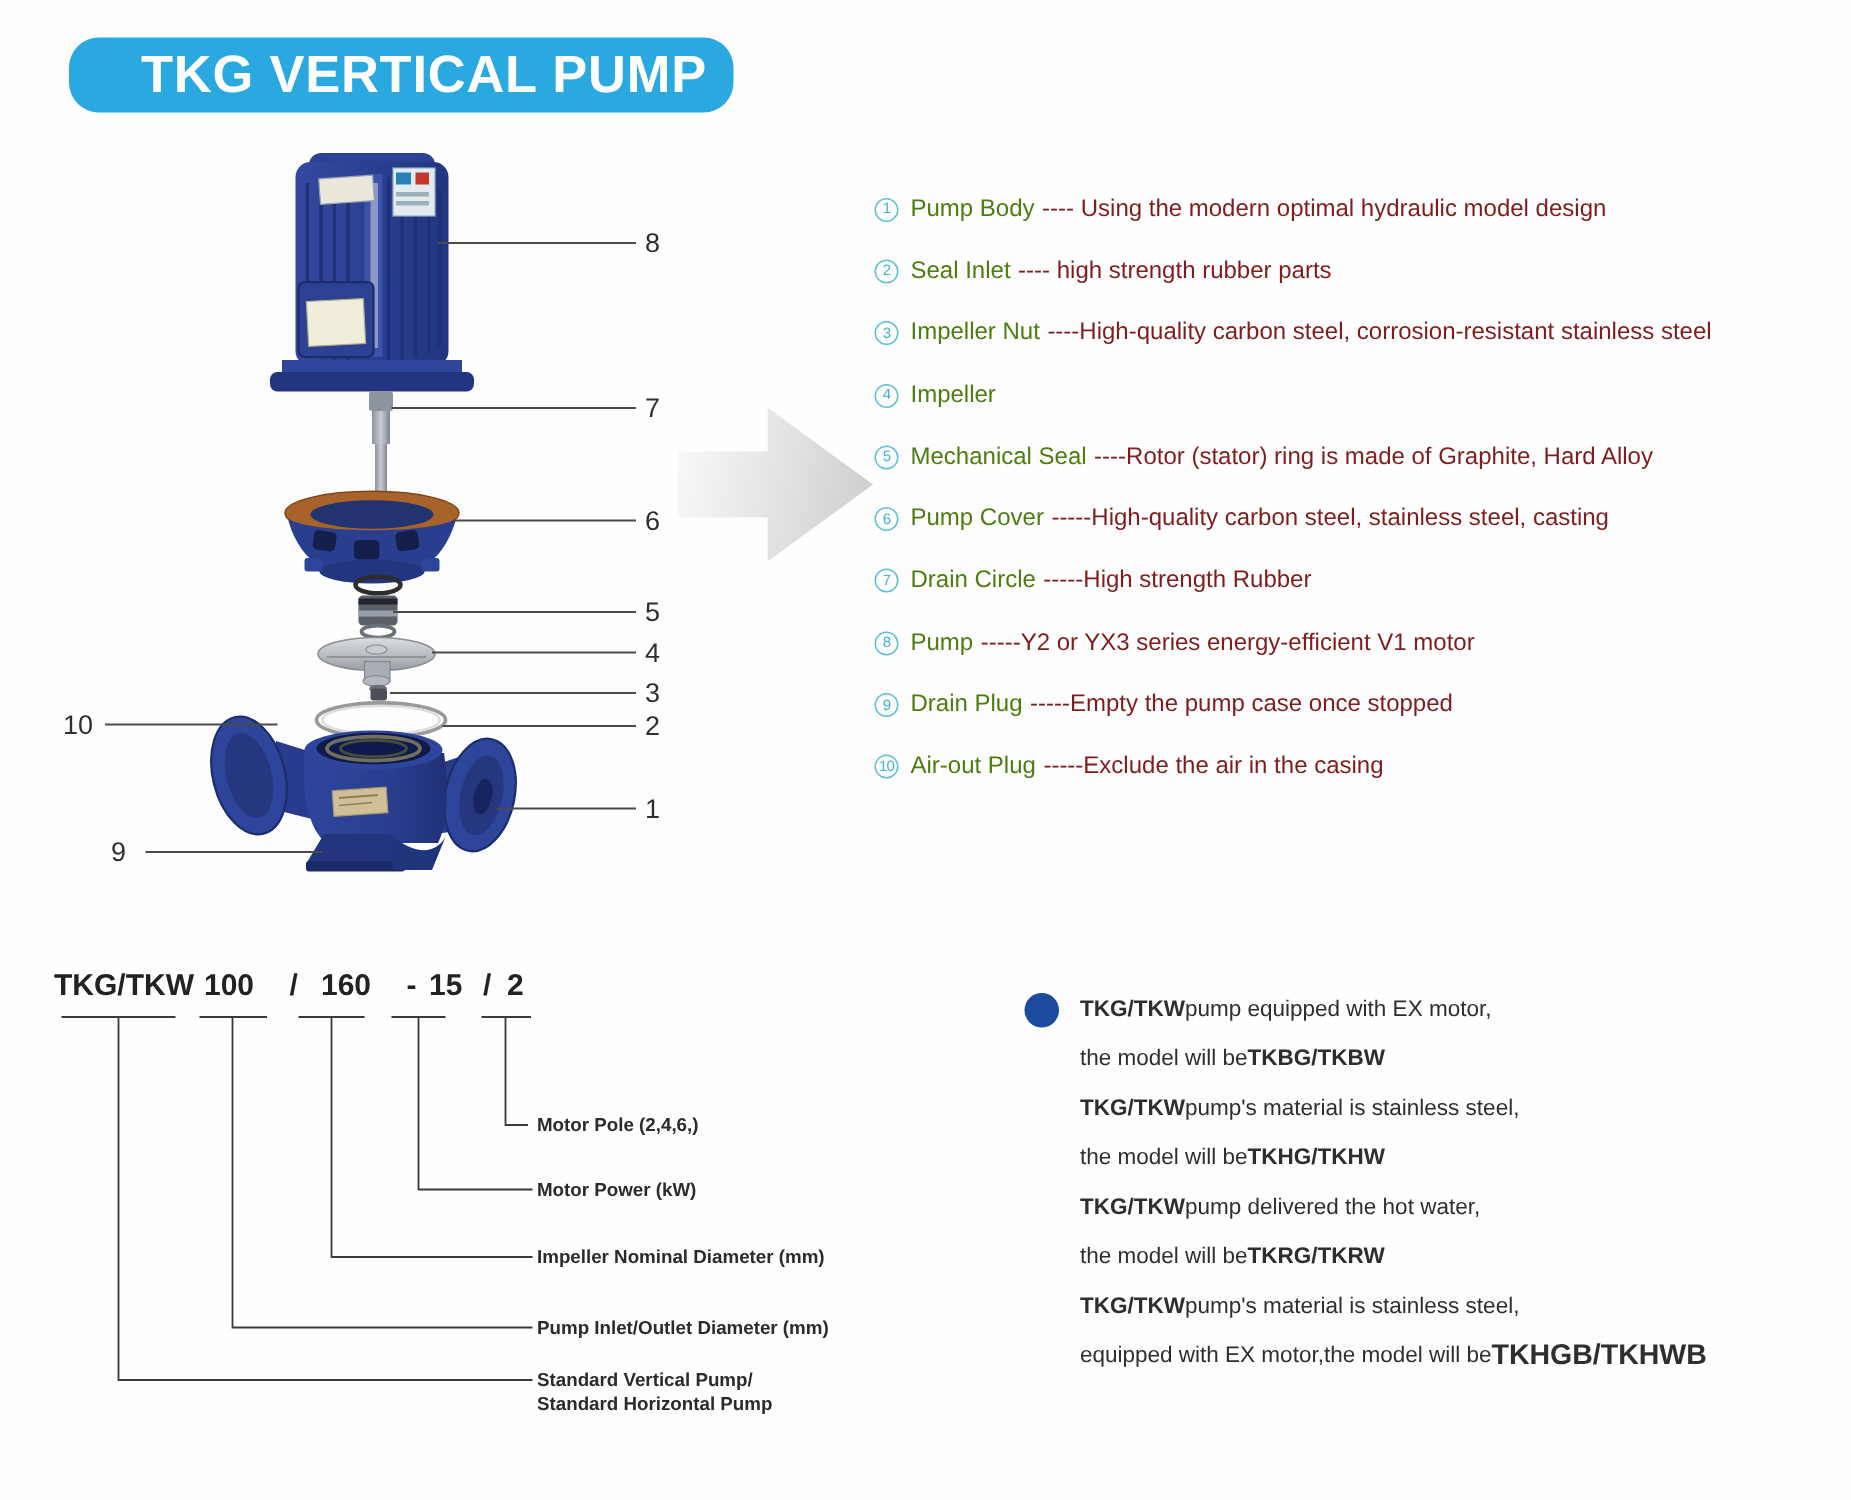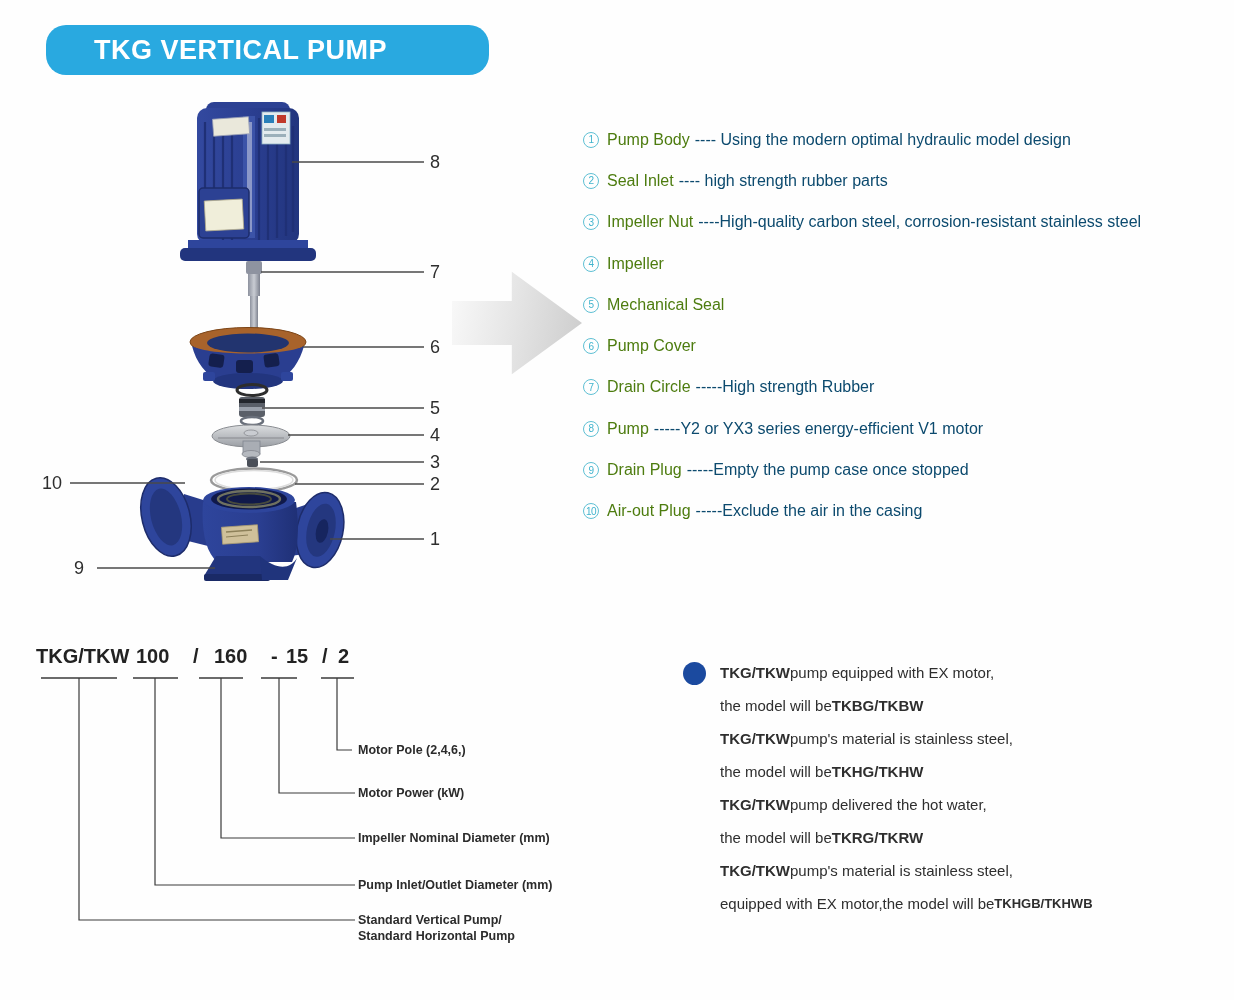"TKG VERTICAL PUMP" .banner span { font-size: 27px -> 35px }
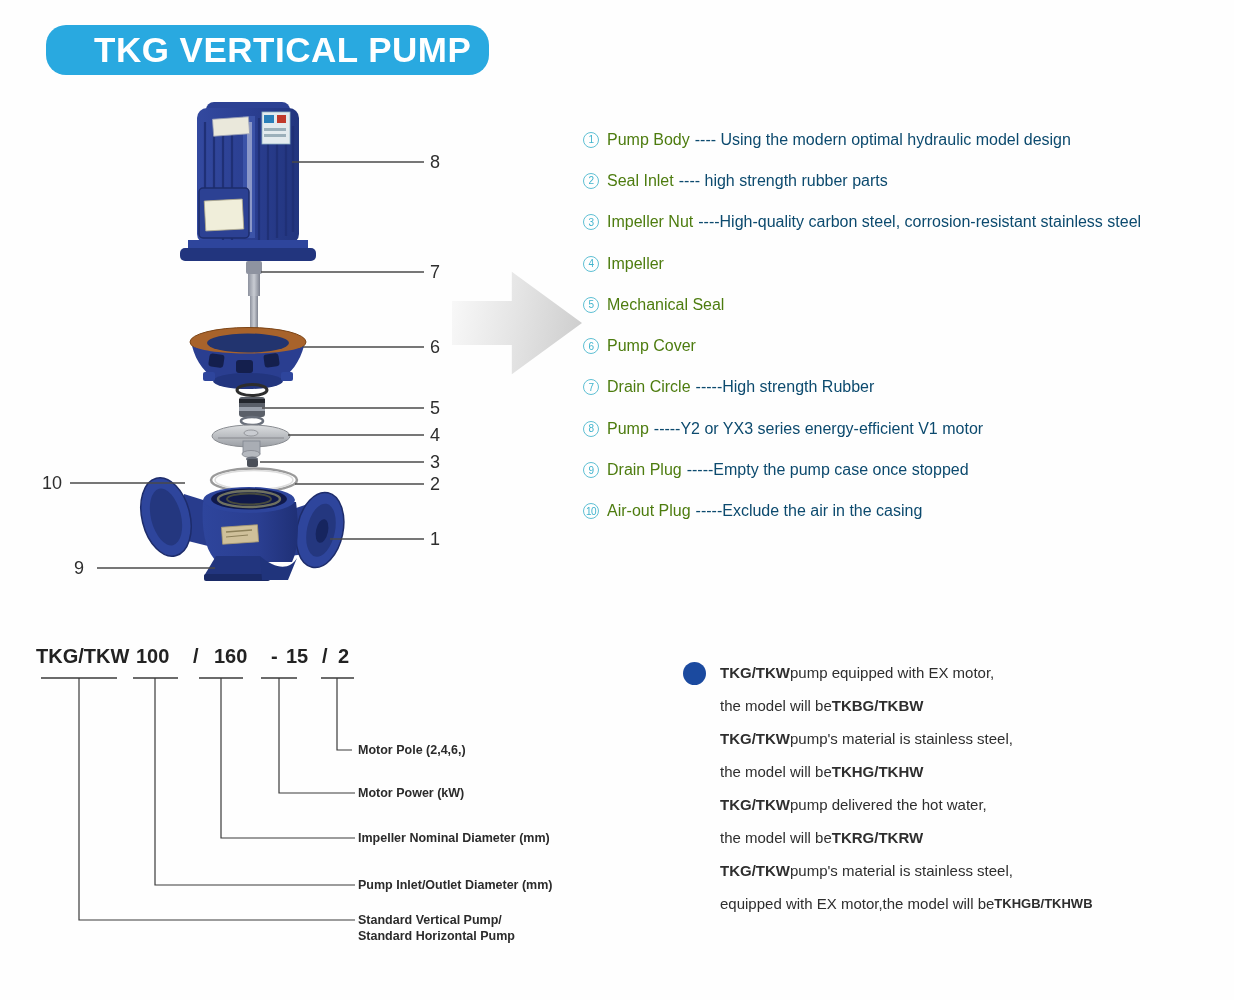"---- Using the modern optimal" .pdesc { color: #0c4a6e -> #7f1d1d }
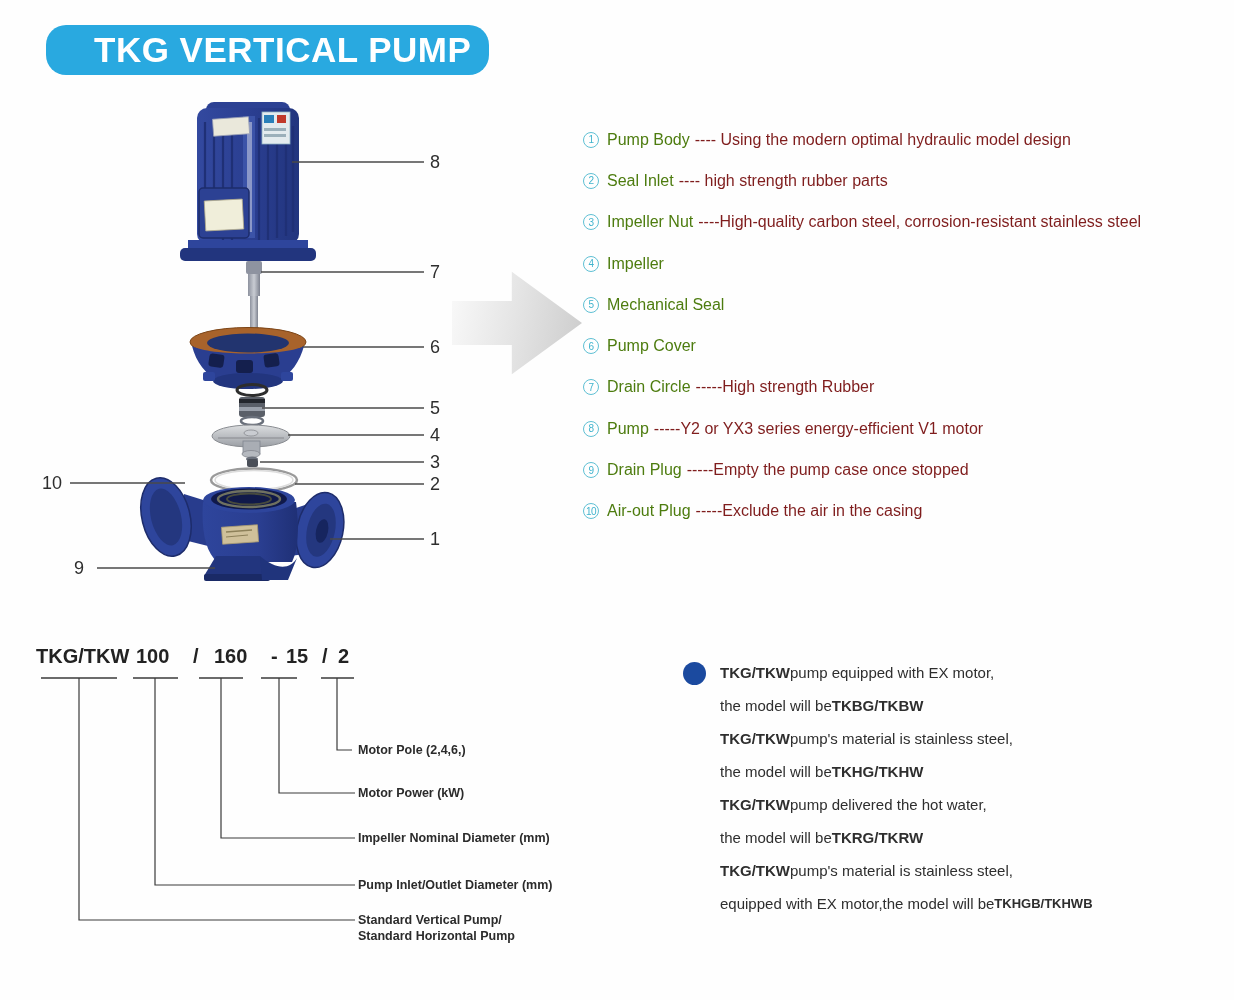"----Rotor (stator) ring is made" span.pdesc { html: none -> <span>----Rotor (stator) ring is made of Graphite, Hard Alloy</span> }
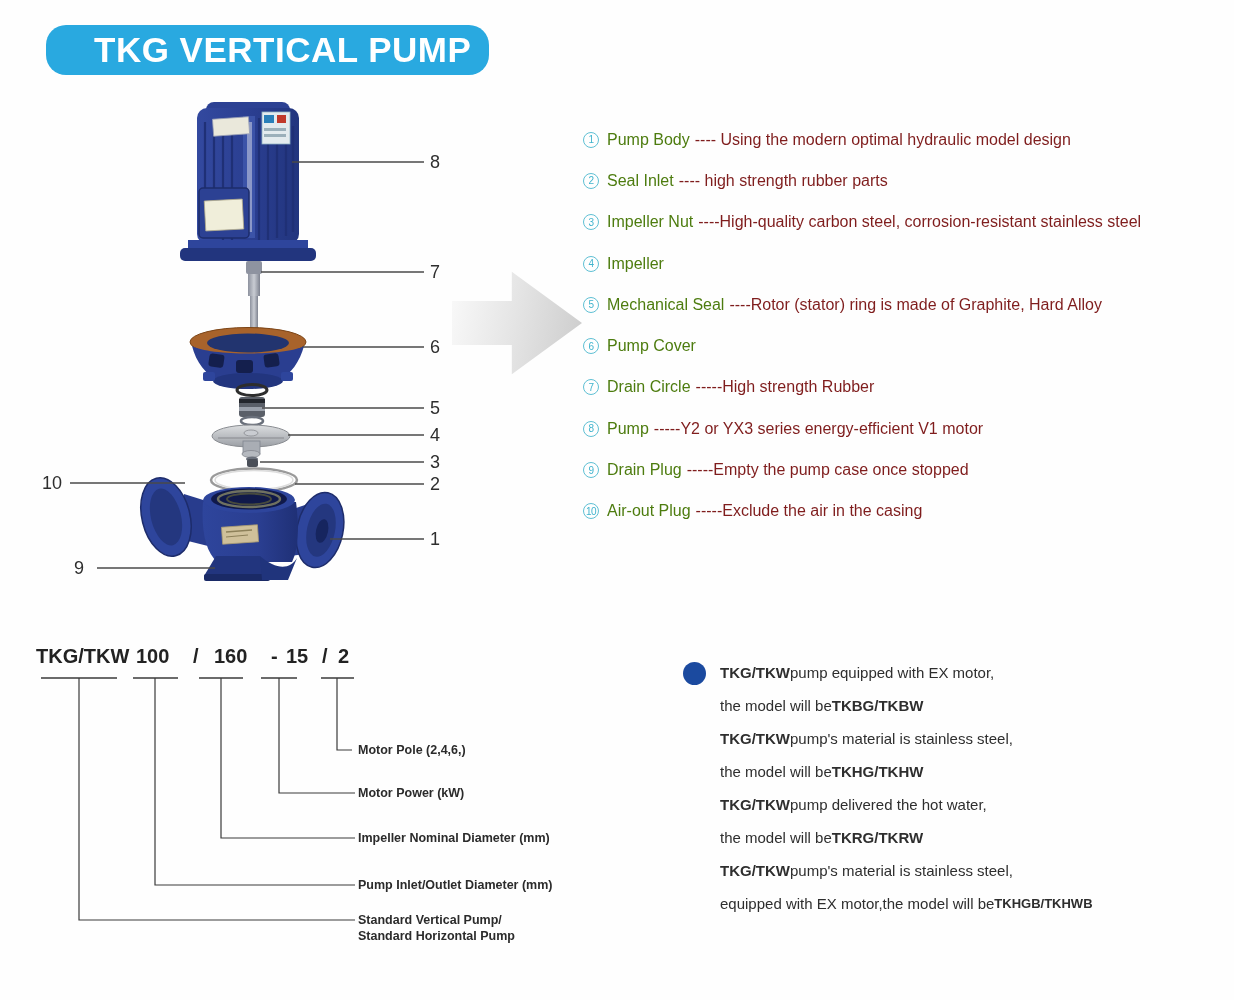"-----High-quality carbon steel," span.pdesc { html: none -> <span>-----High-quality carbon steel, stainless steel, casting</span> }
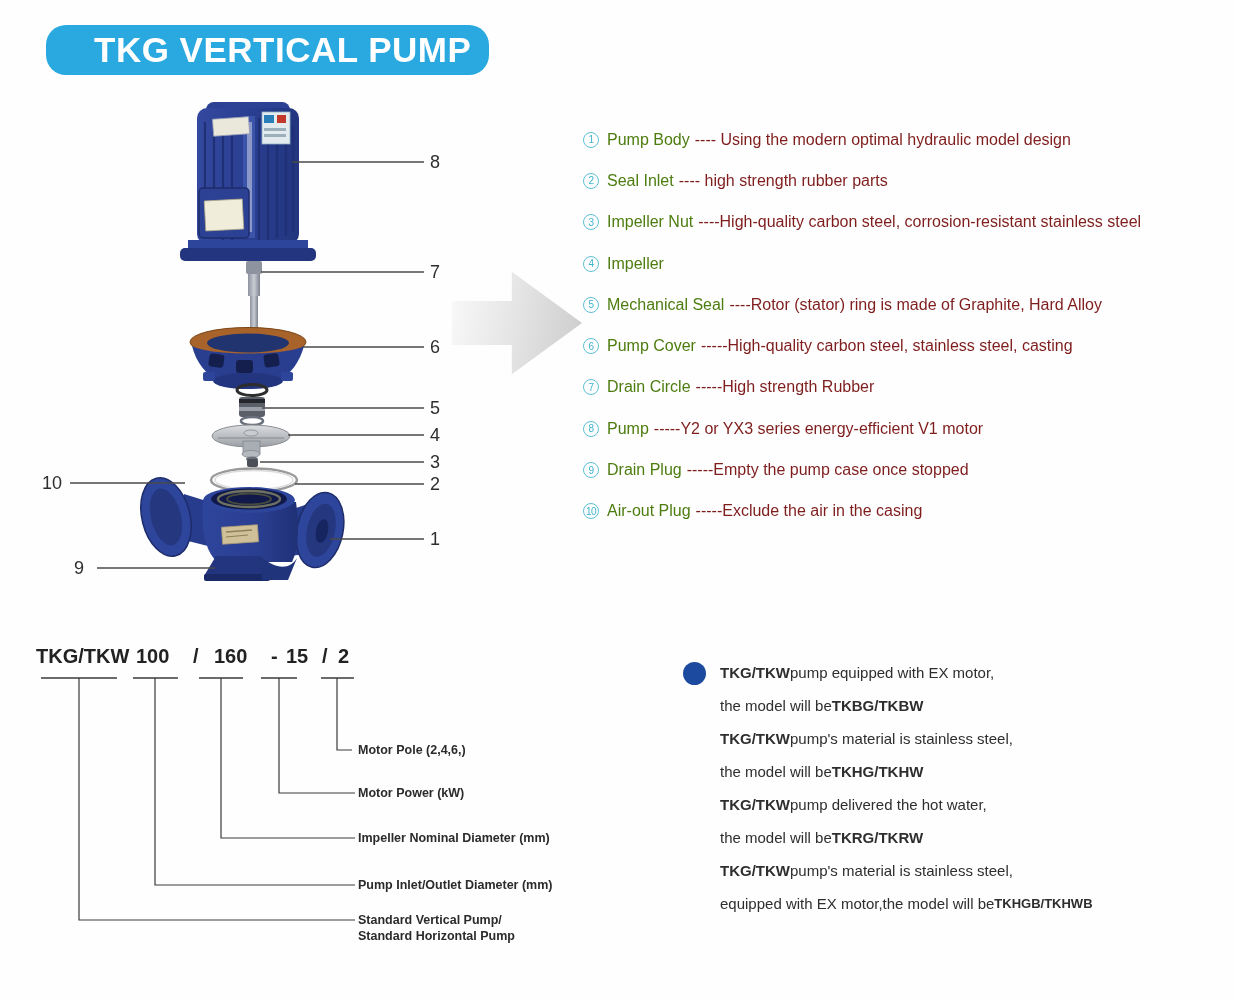"TKHGB/TKHWB" .note-line.big b { font-size: 13px -> 19px }
